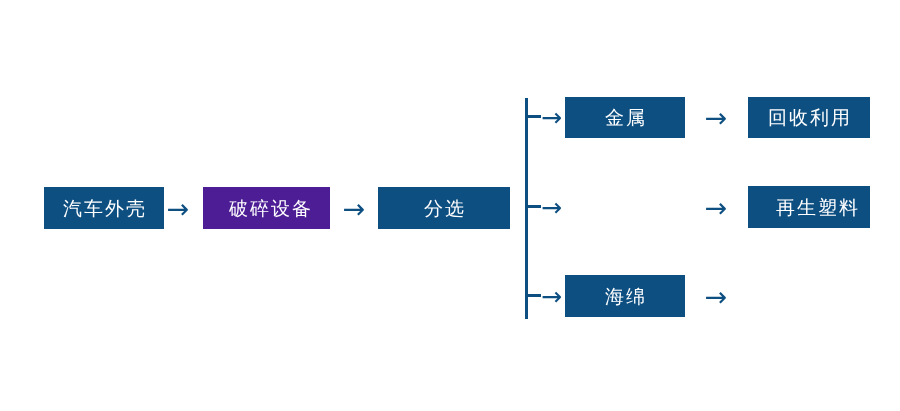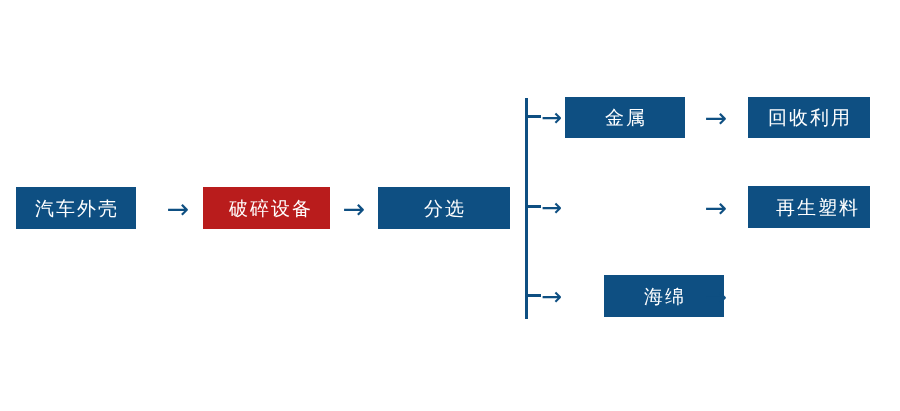"汽车外壳" #node-shell { left: 16px -> 44px }
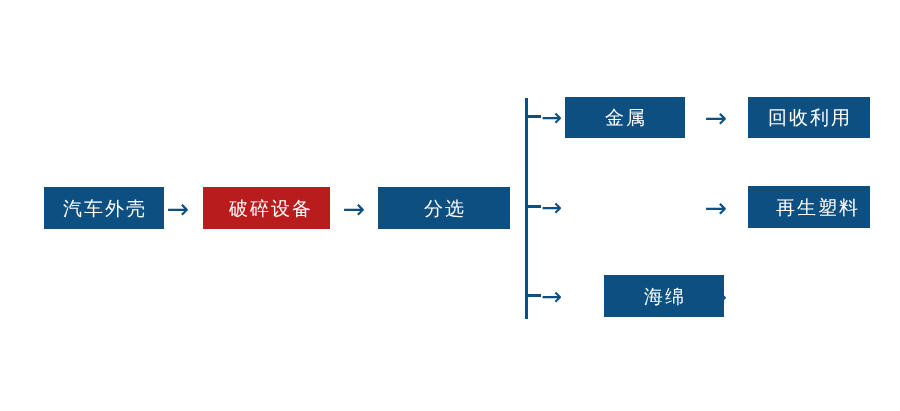"破碎设备" .node.red { background: #b91c1c -> #4c1d95 }
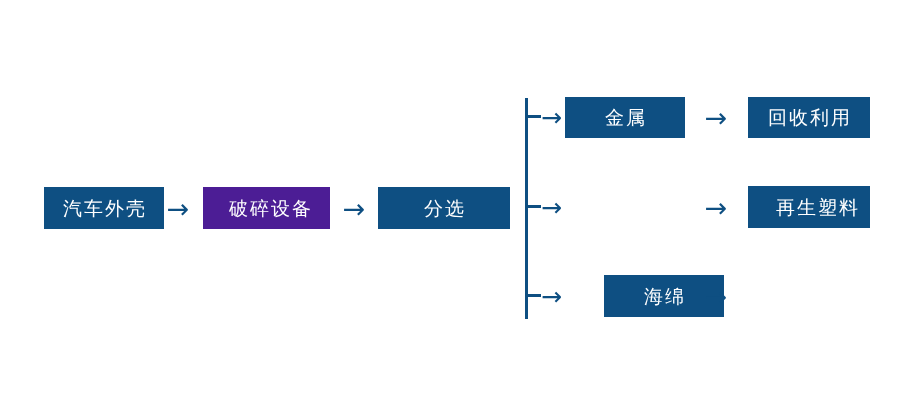"海绵" #node-sponge { margin-left: 39px -> none }
